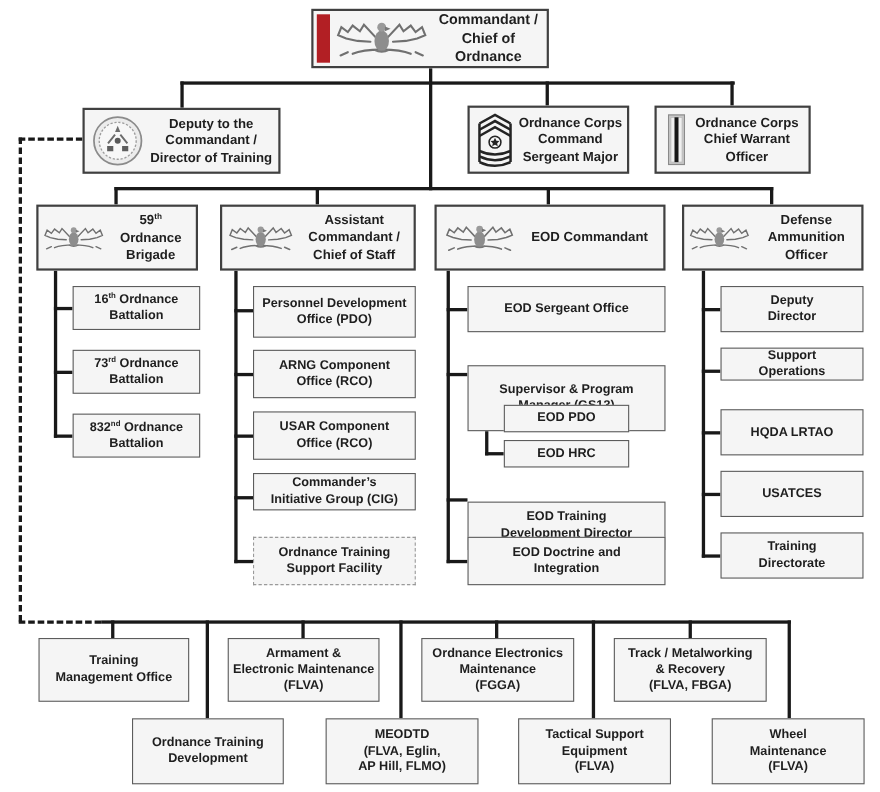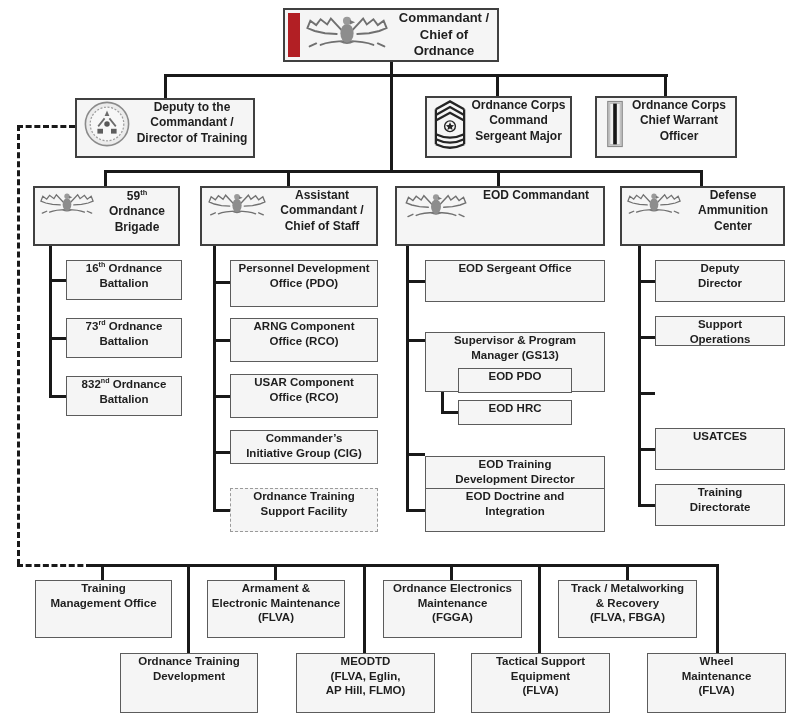"Commandant /" .node { align-items: none -> center }
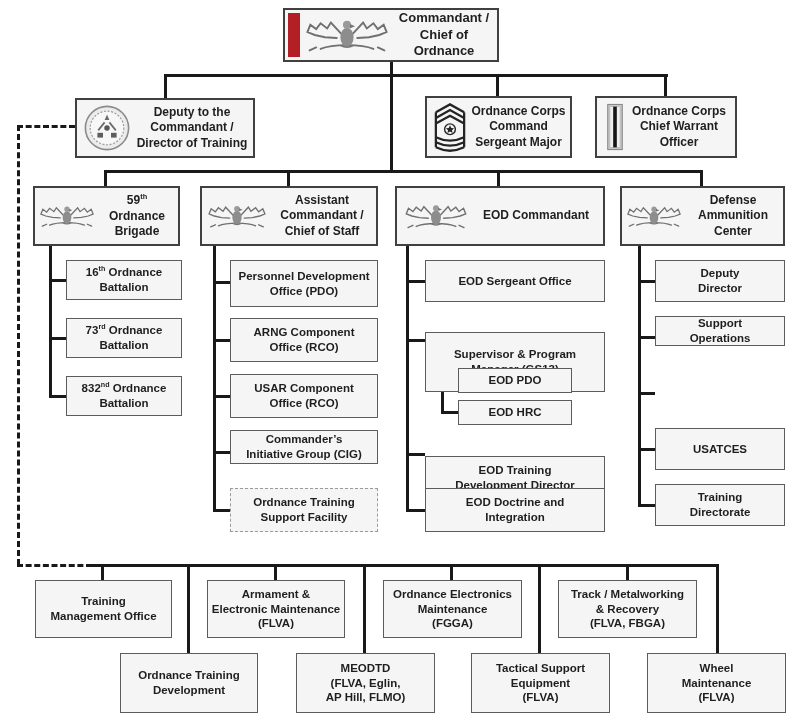"Defense" div.label { text: Center -> Officer }
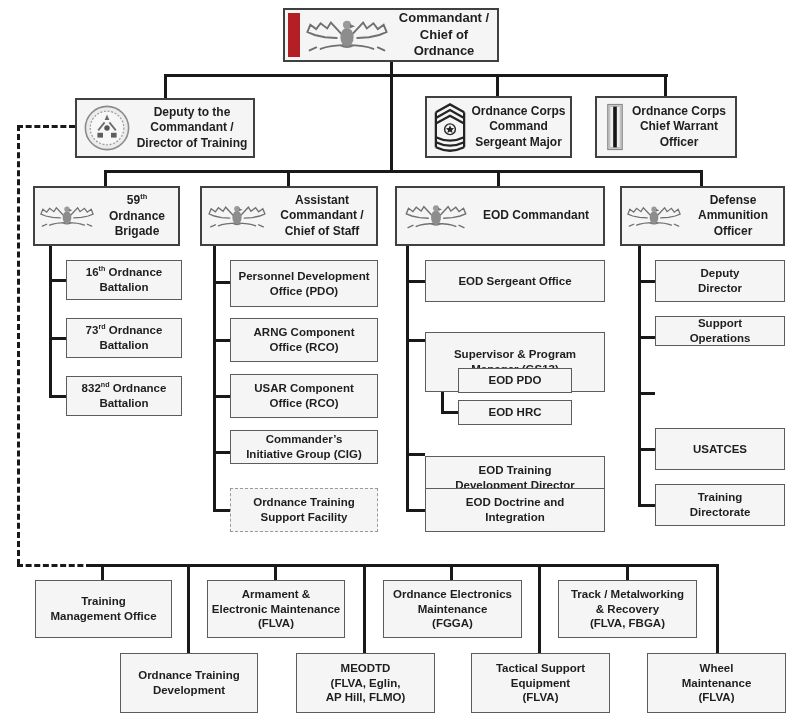"HQDA LRTAO" div.node { html: none -> <div> <div>HQDA LRTAO</div> </div> }
